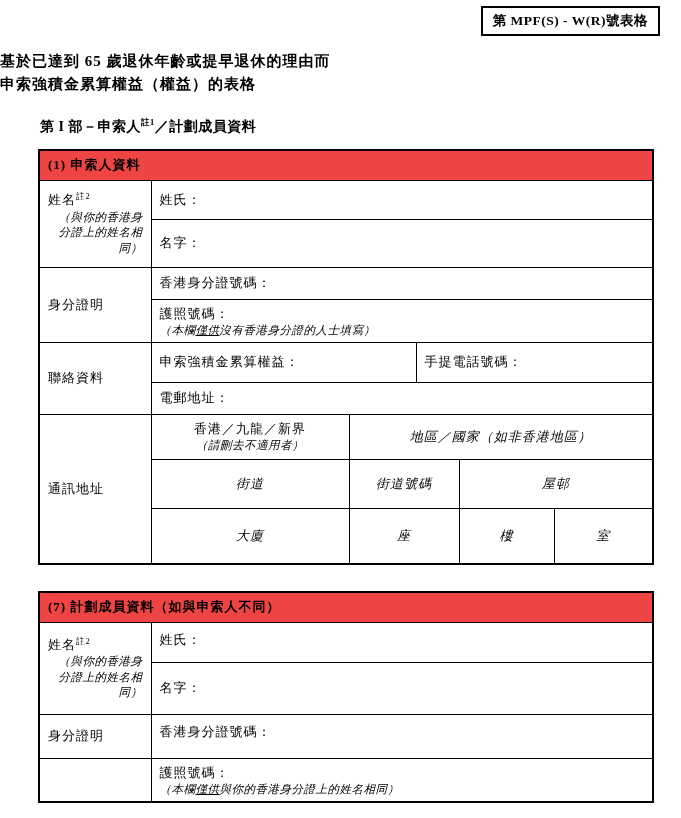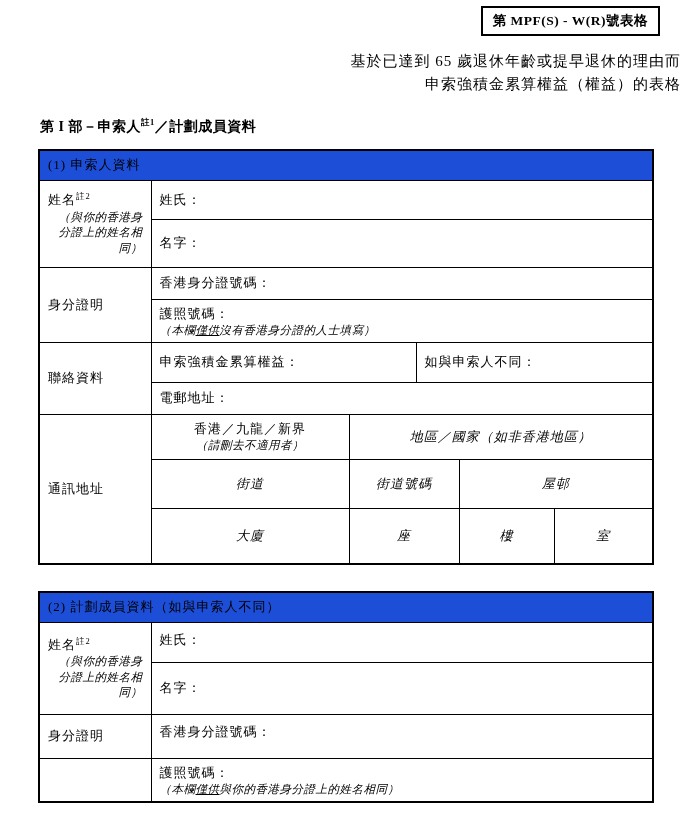"基於已達到 65 歲退休年齡或提早退休的理由而" .title-block { font-weight: normal -> bold; text-align: right -> left }
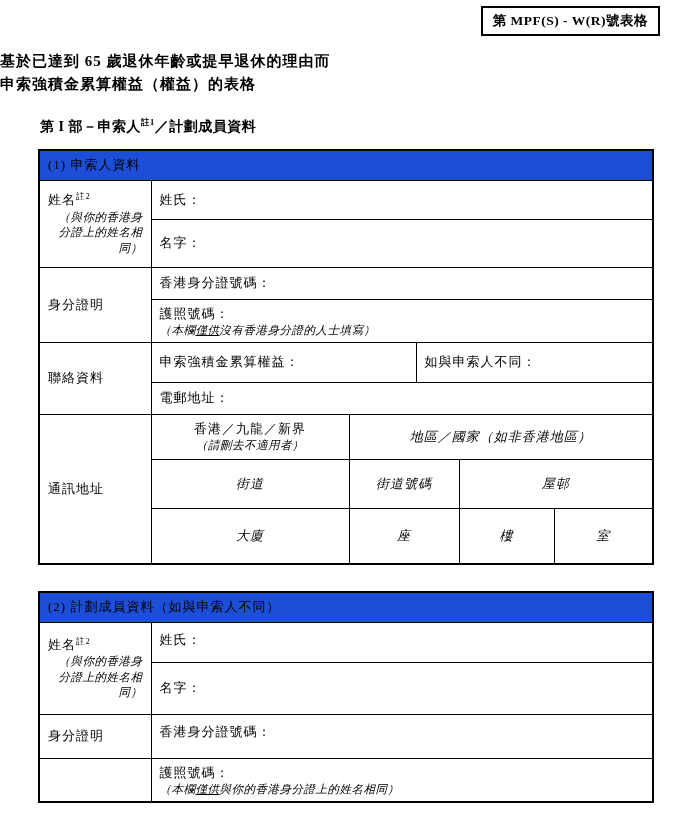"(1) 申索人資料" td.sec-header { background: #1d4ed8 -> #ef4444; font-weight: normal -> bold }
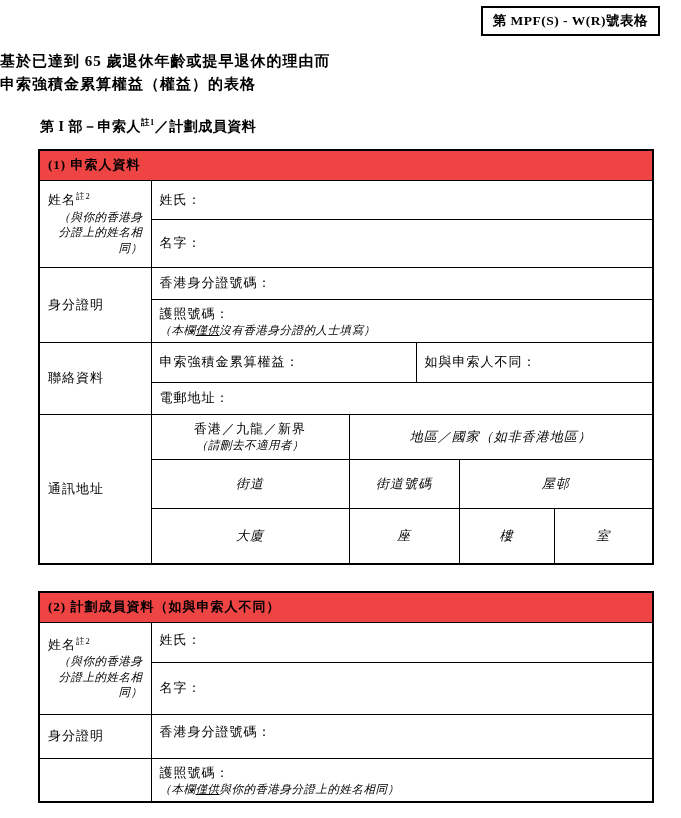"如與申索人不同：" span { text: 如與申索人不同 -> 手提電話號碼 }
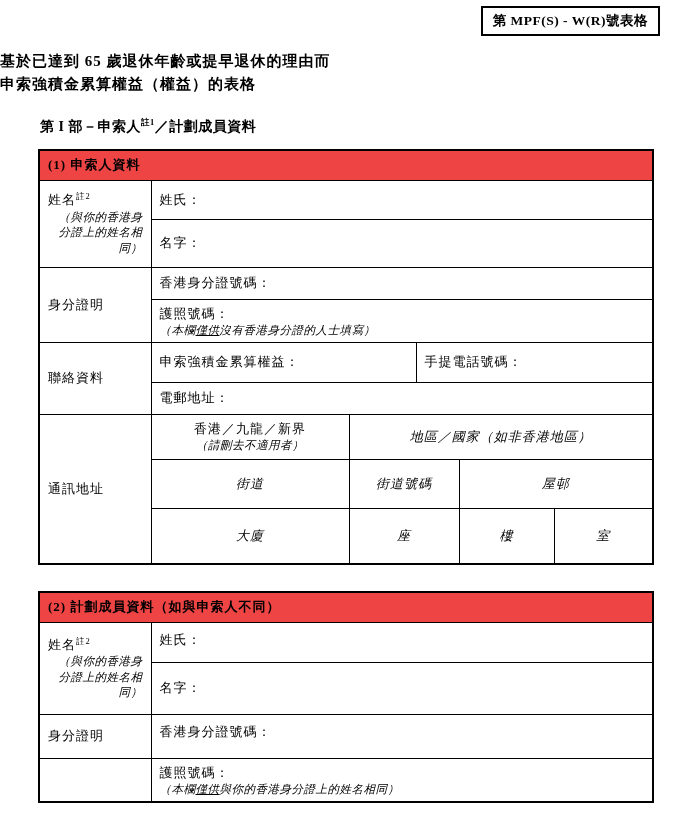"(2) 計劃成員資料（如與申索人不同）" td.sec-header { text: 2 -> 7 }
